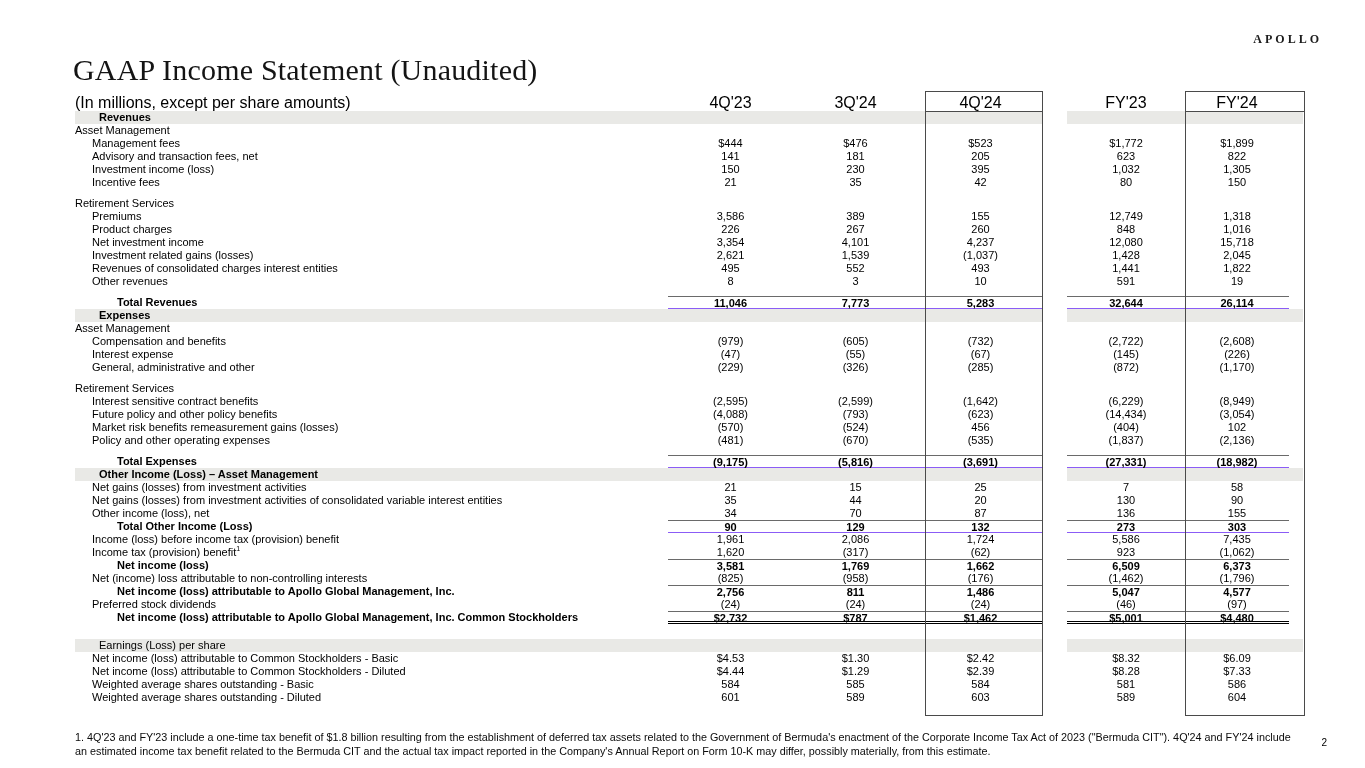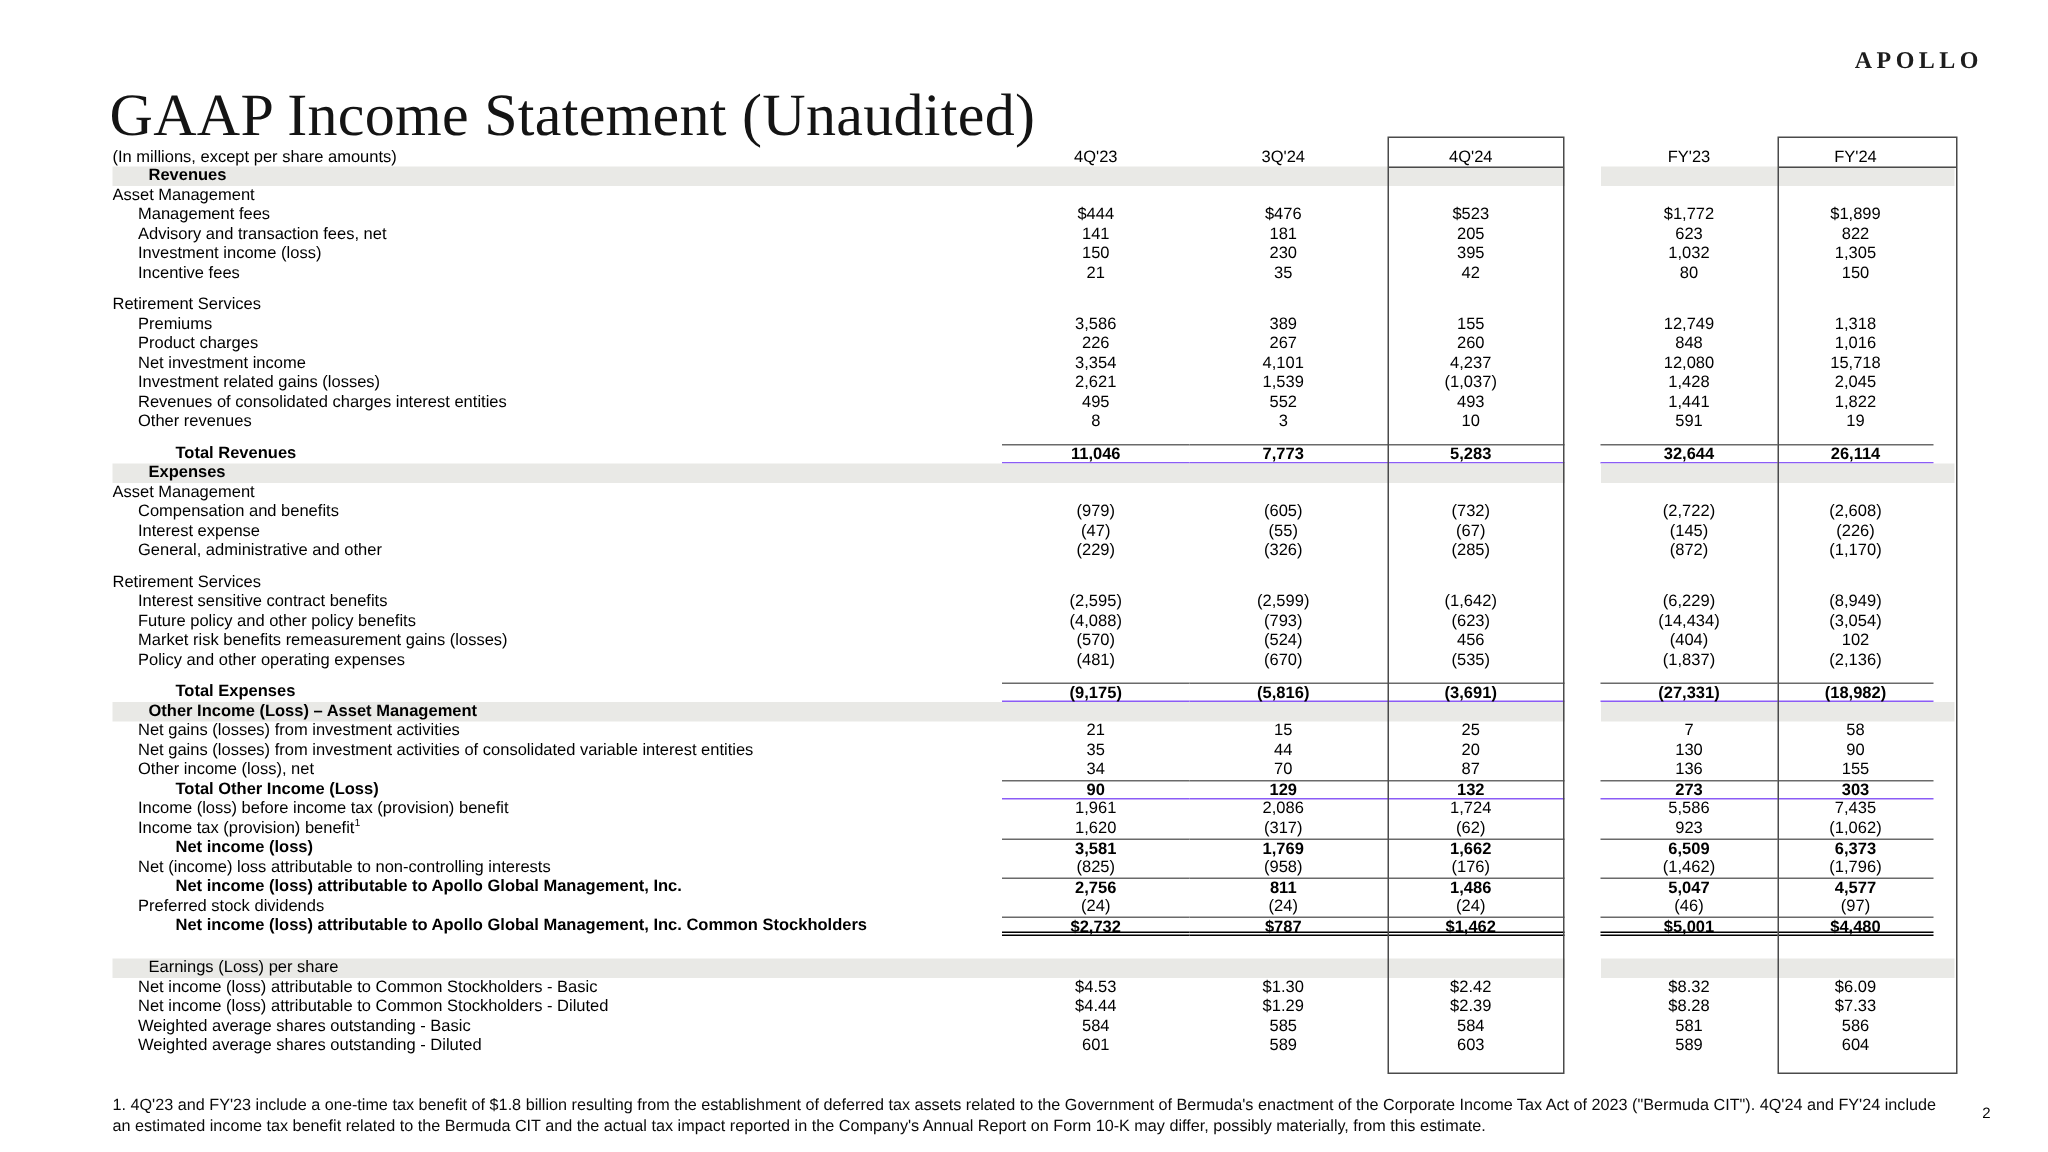"APOLLO" .logo { font-size: 16px -> 12px }
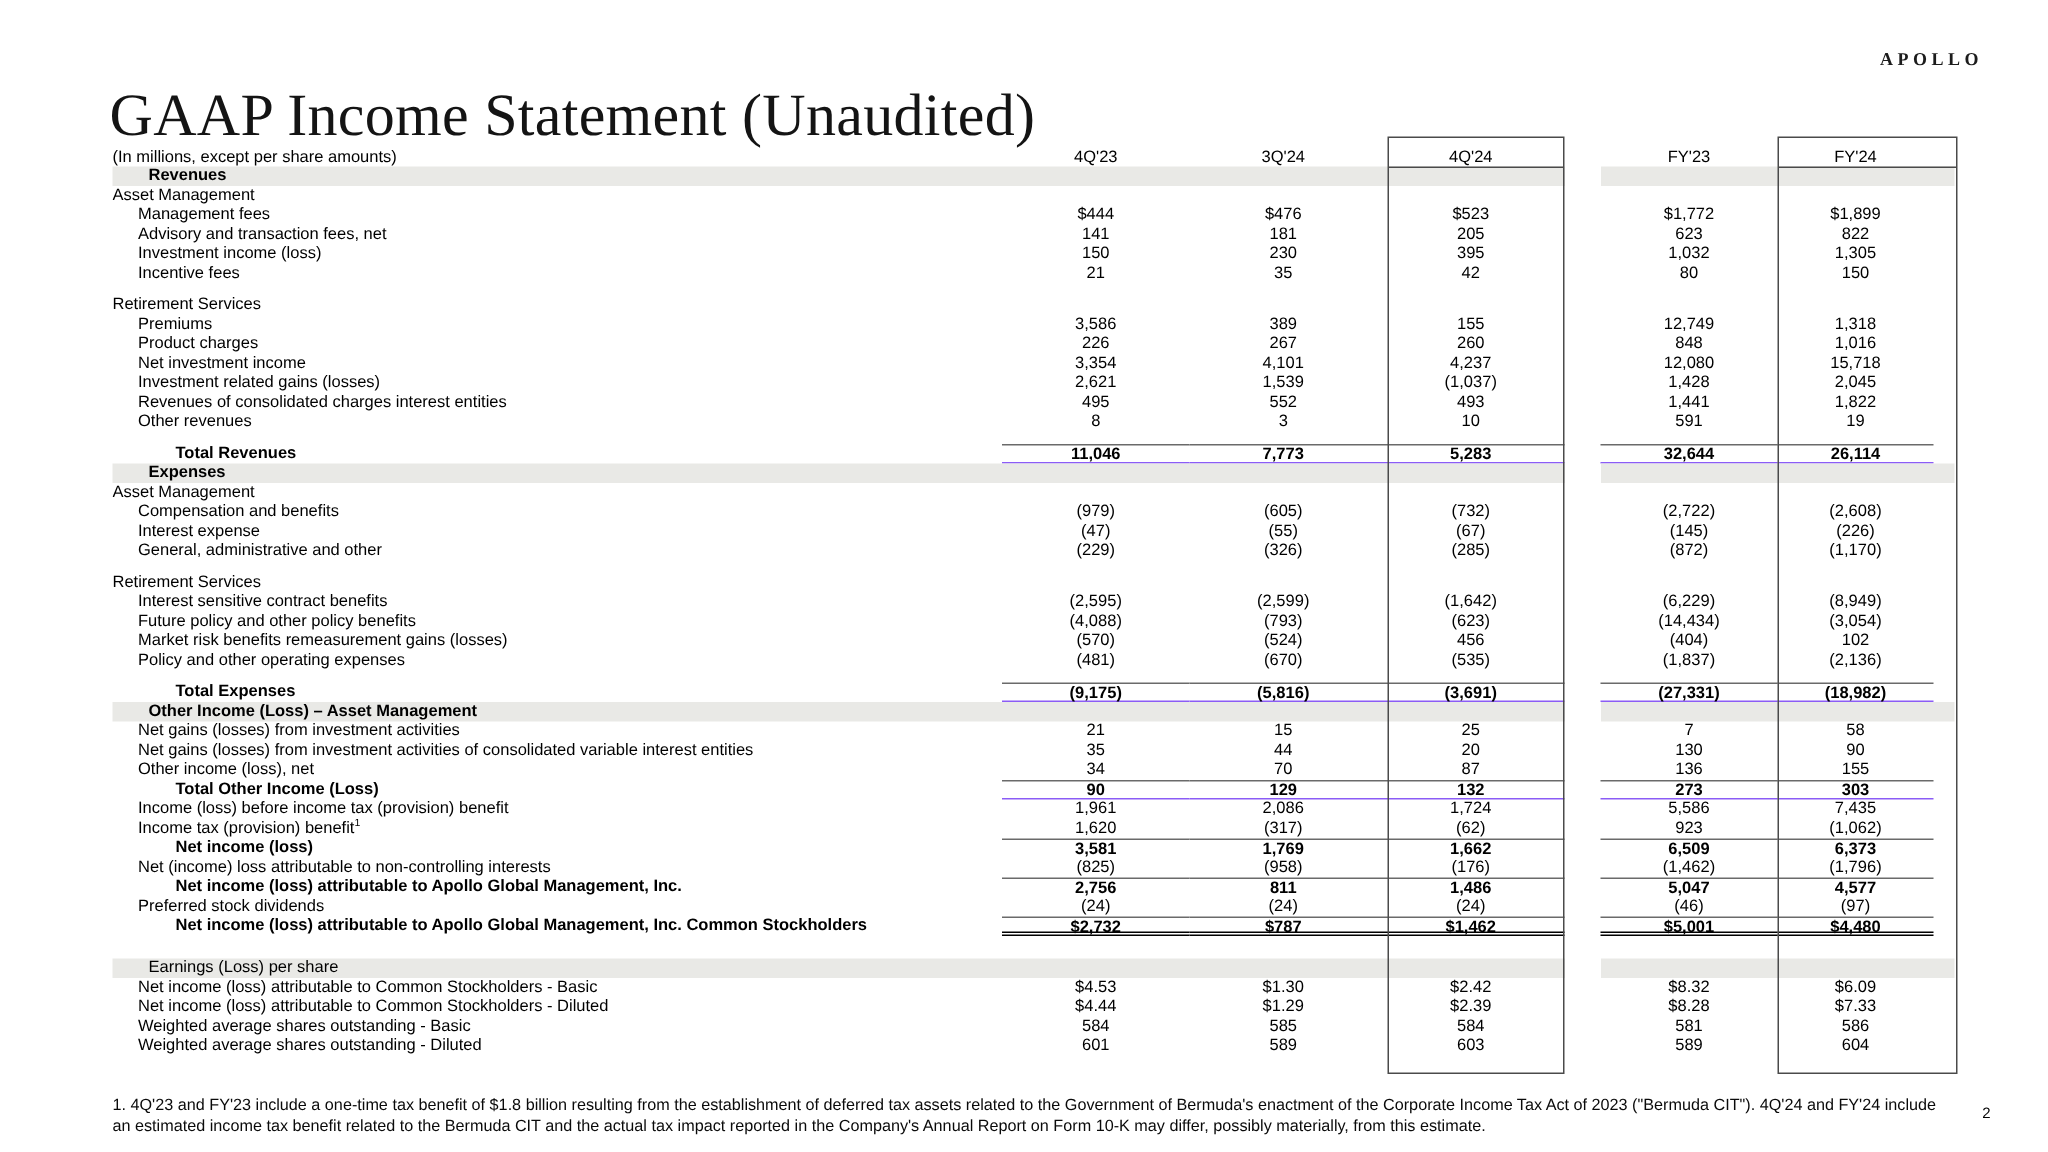"GAAP Income Statement (Unaudited)" .title { font-size: 40px -> 30px }
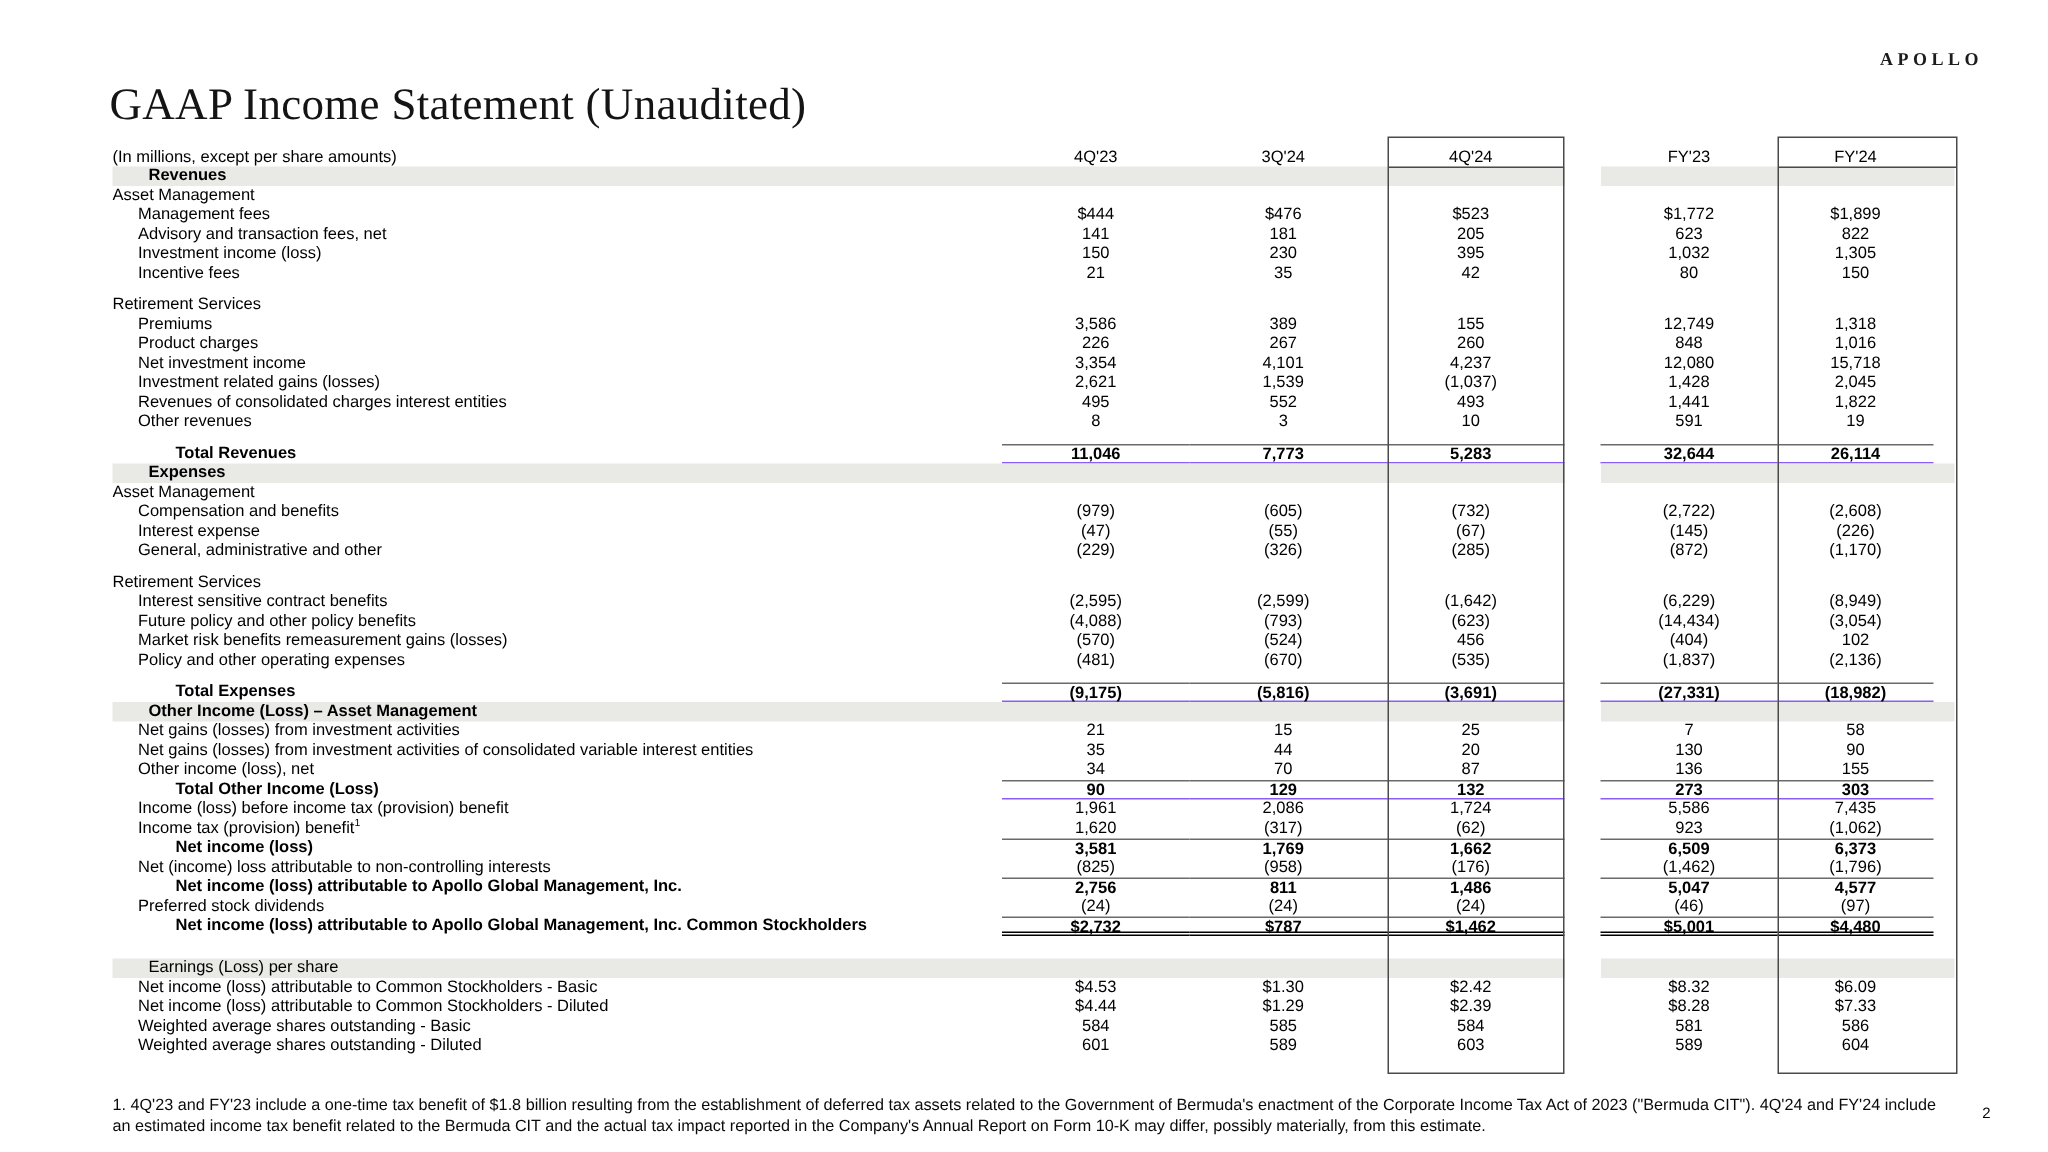"(In millions, except per share" .hrow { align-items: flex-end -> flex-start; font-size: 11px -> 16px }
